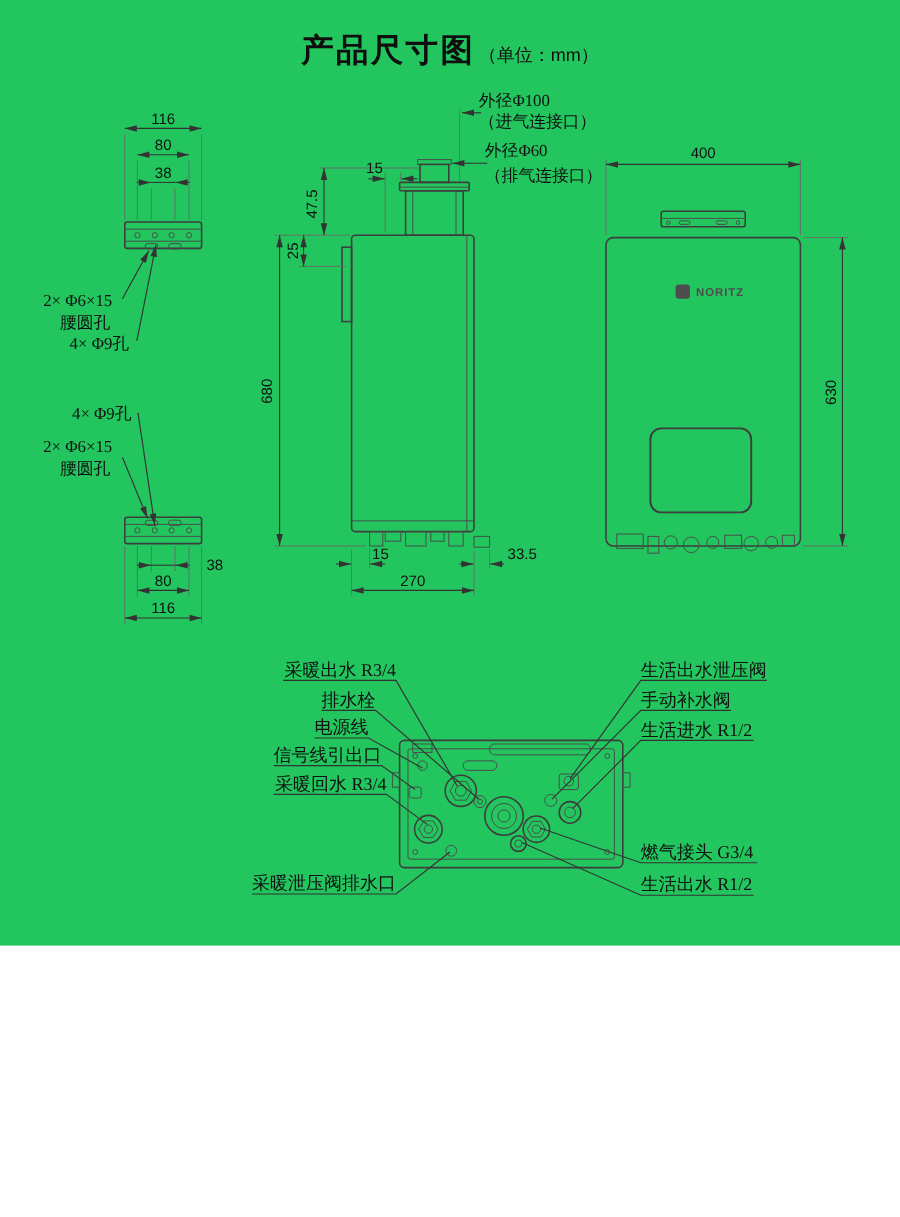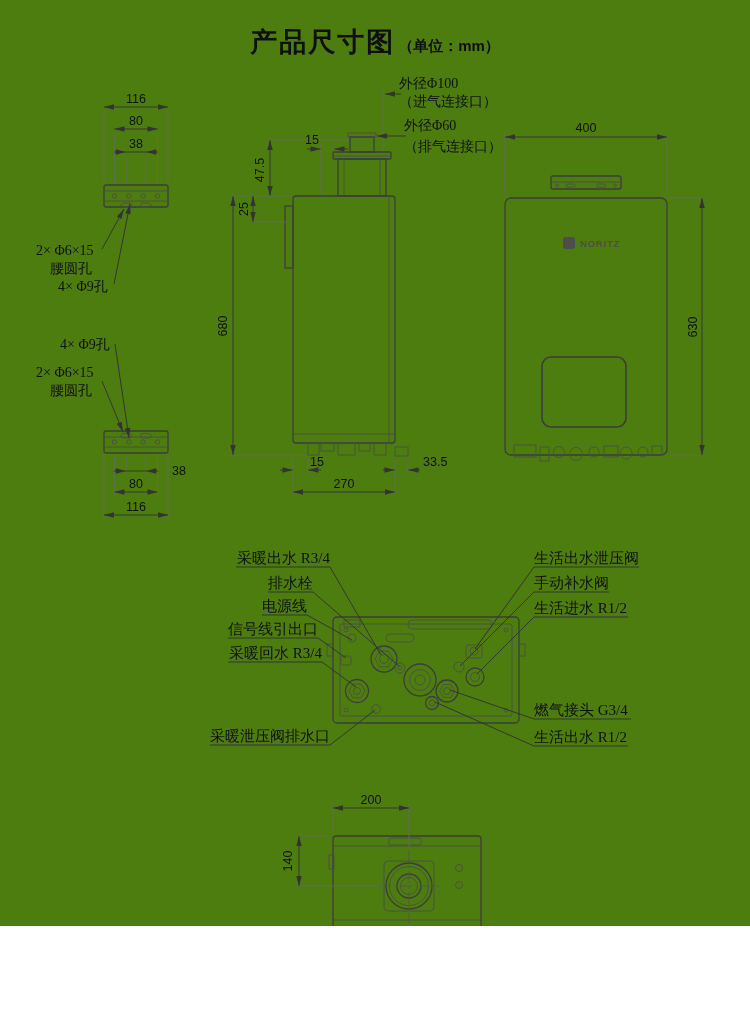"产品尺寸图" .page { background: #4d7c0f -> #22c55e; height: 926px -> 788px }
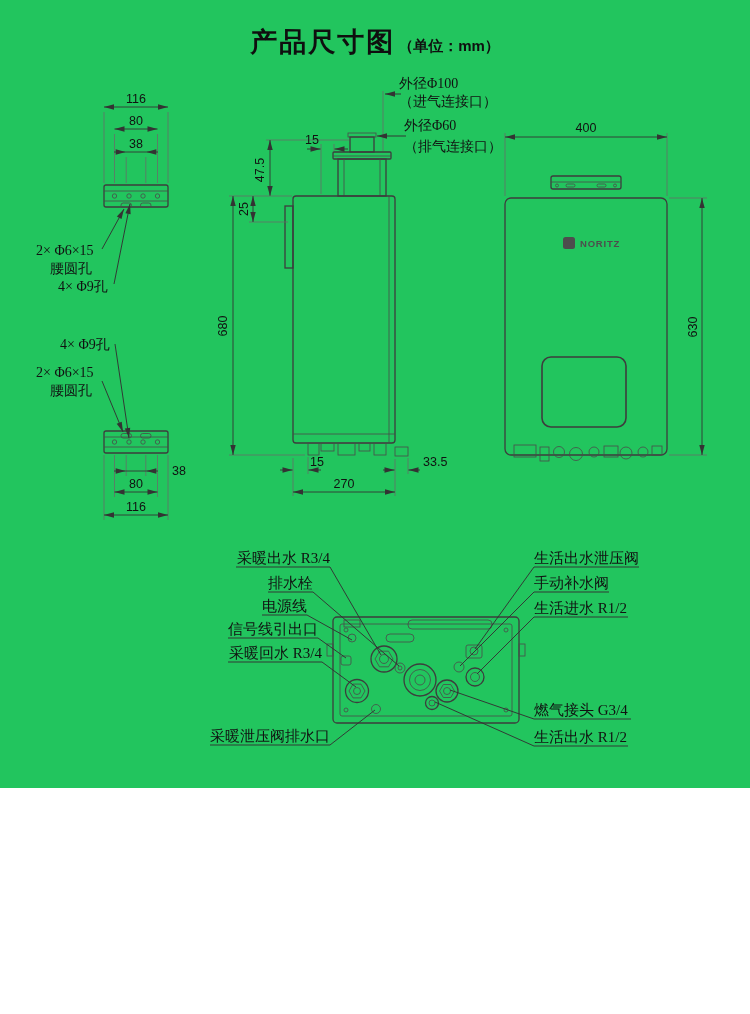"（单位：mm）" .title-unit { font-weight: 700 -> 400 }
